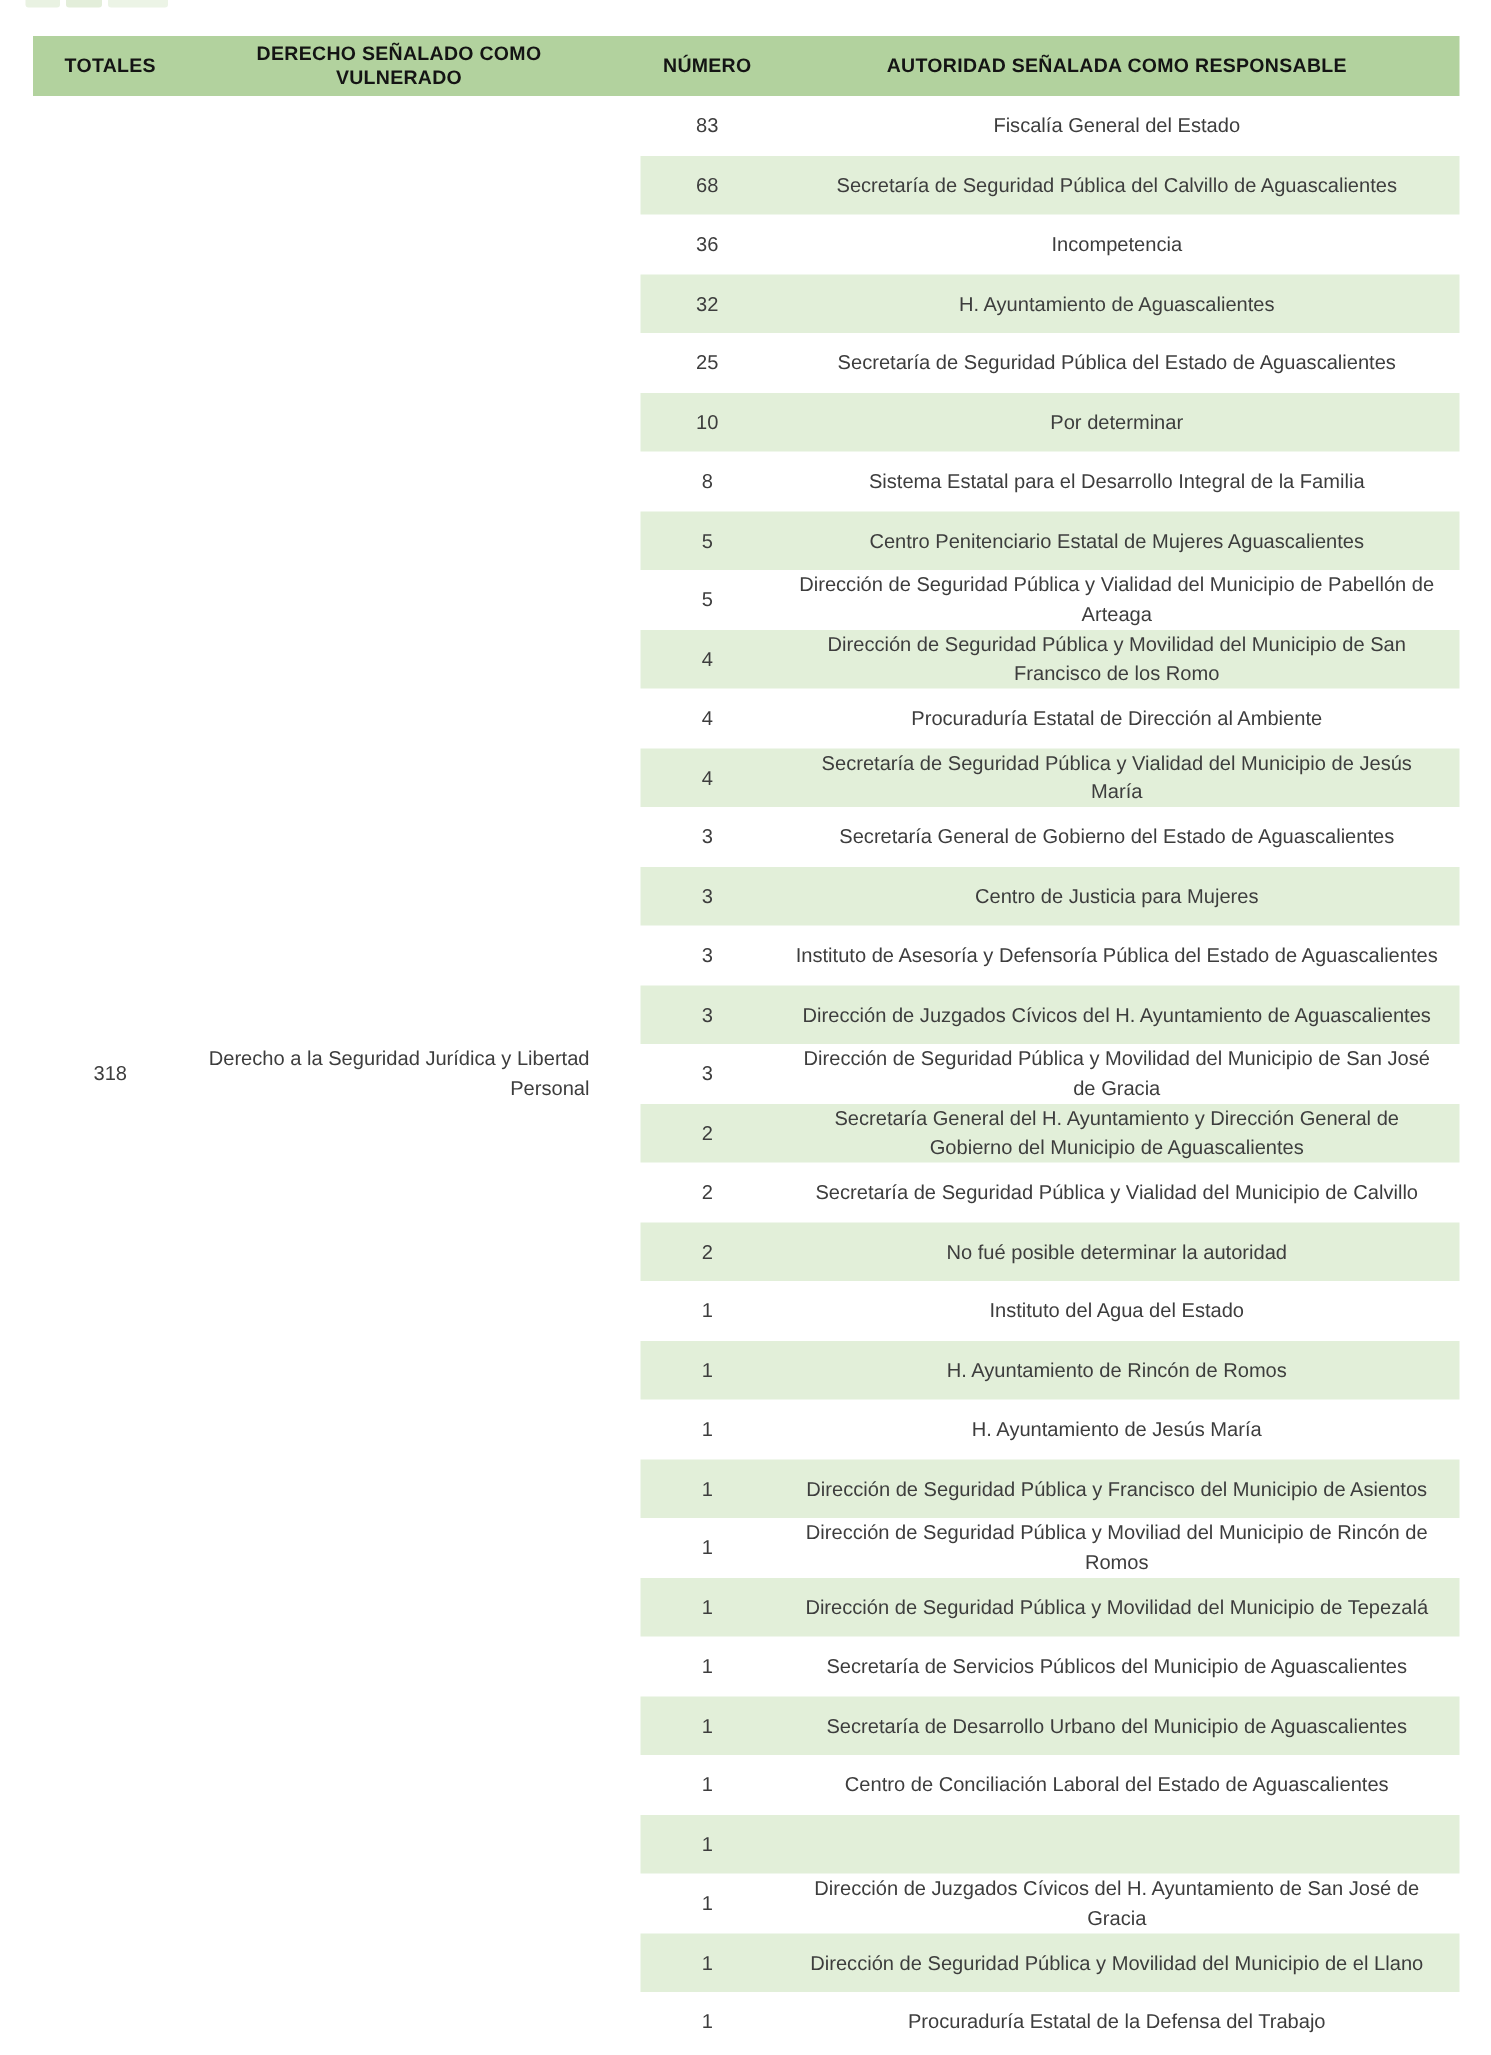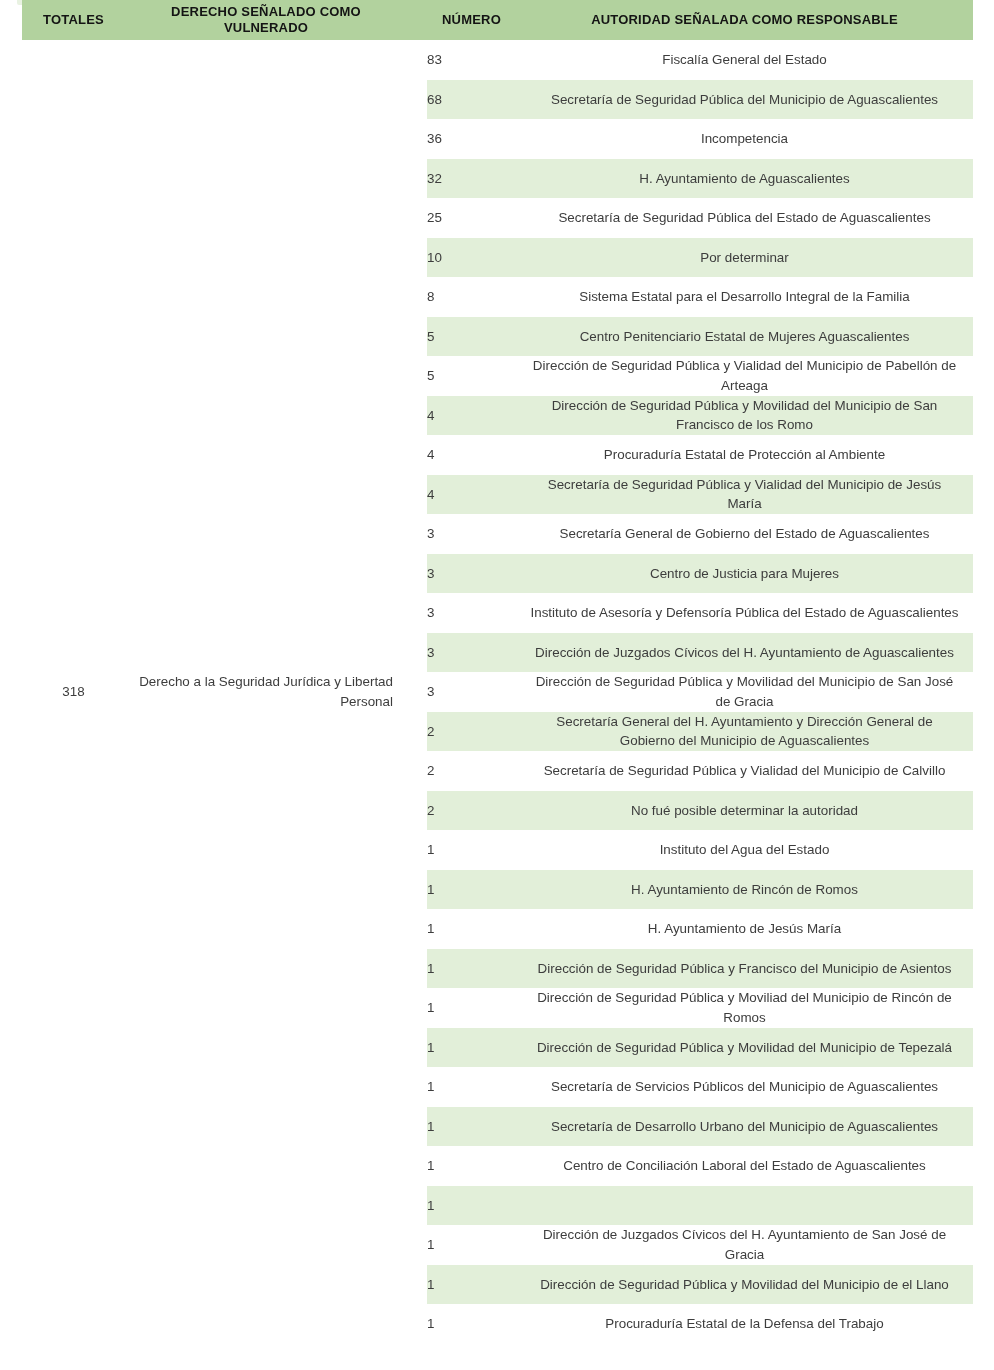"TOTALES" .table { top: 0 -> 24px }
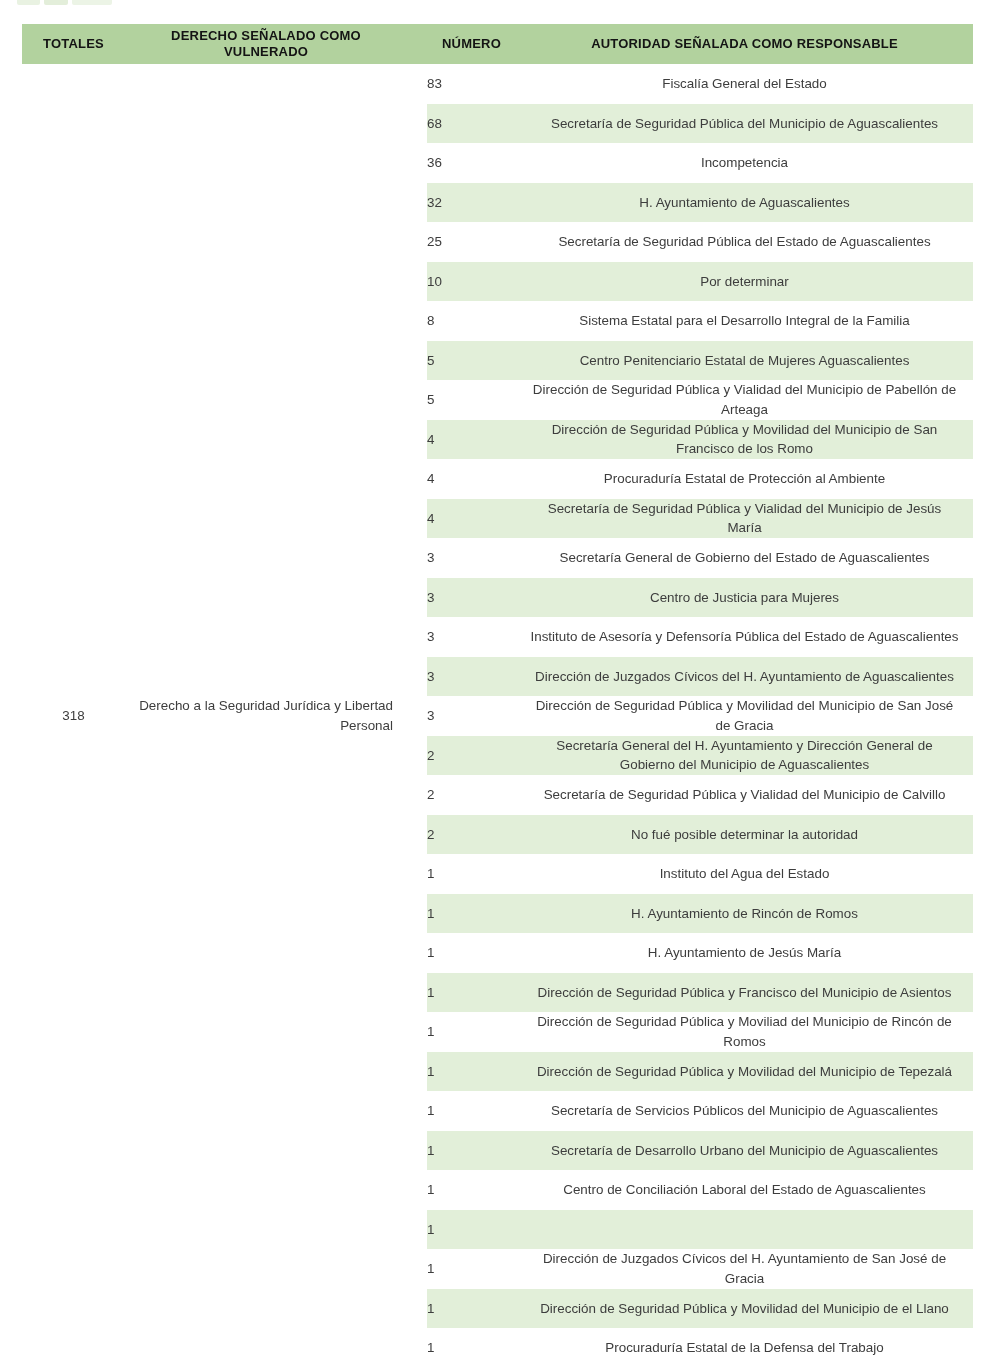"83" .num { text-align: left -> center }
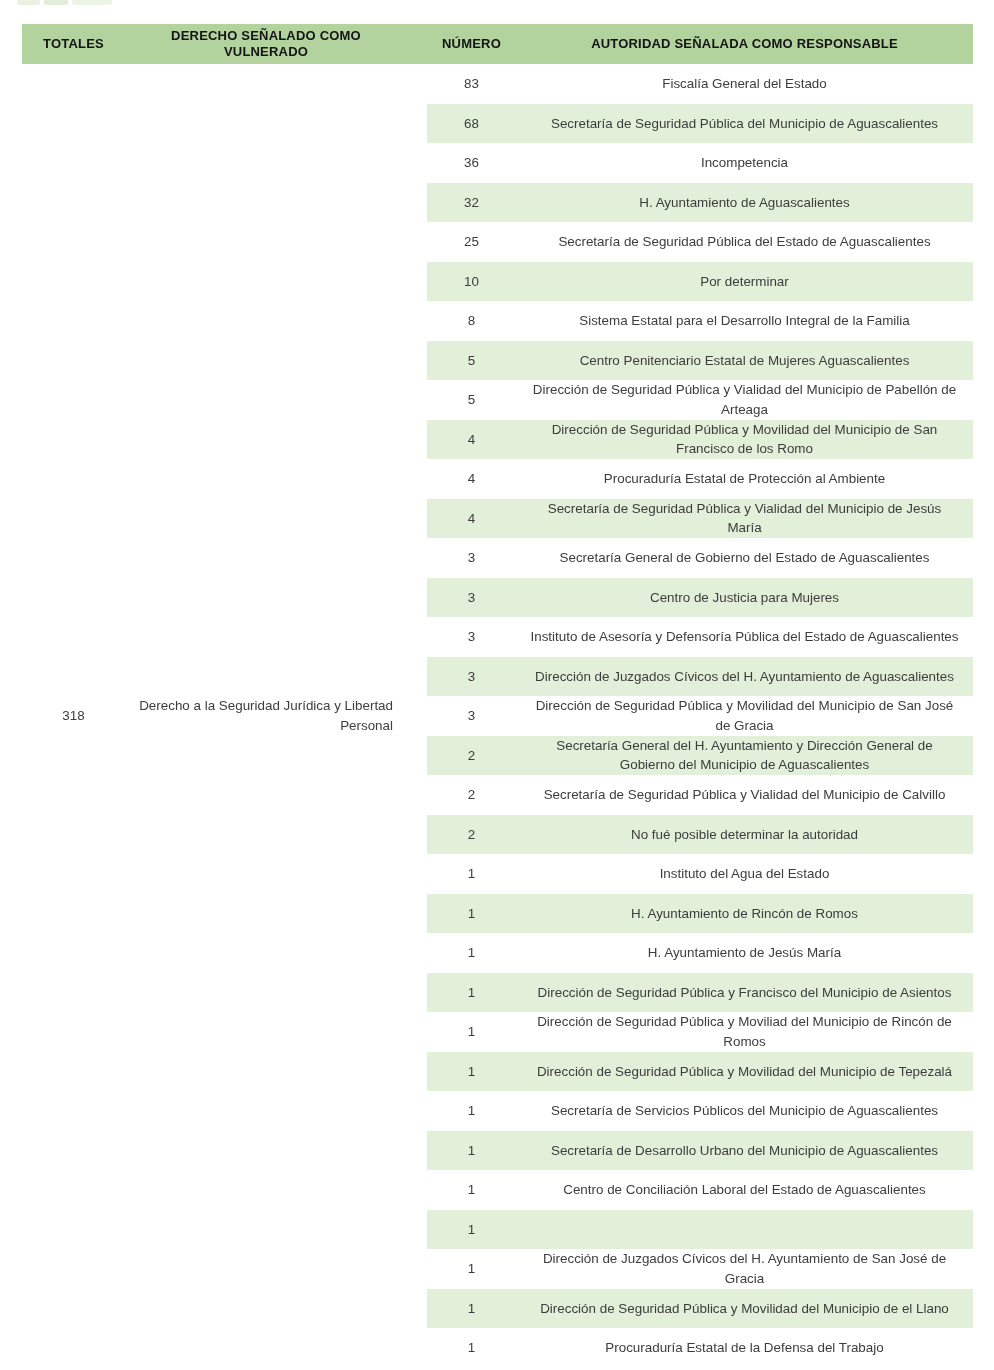"Secretaría de Seguridad Pública del Municipio" div.aut { text: Municipio -> Calvillo }
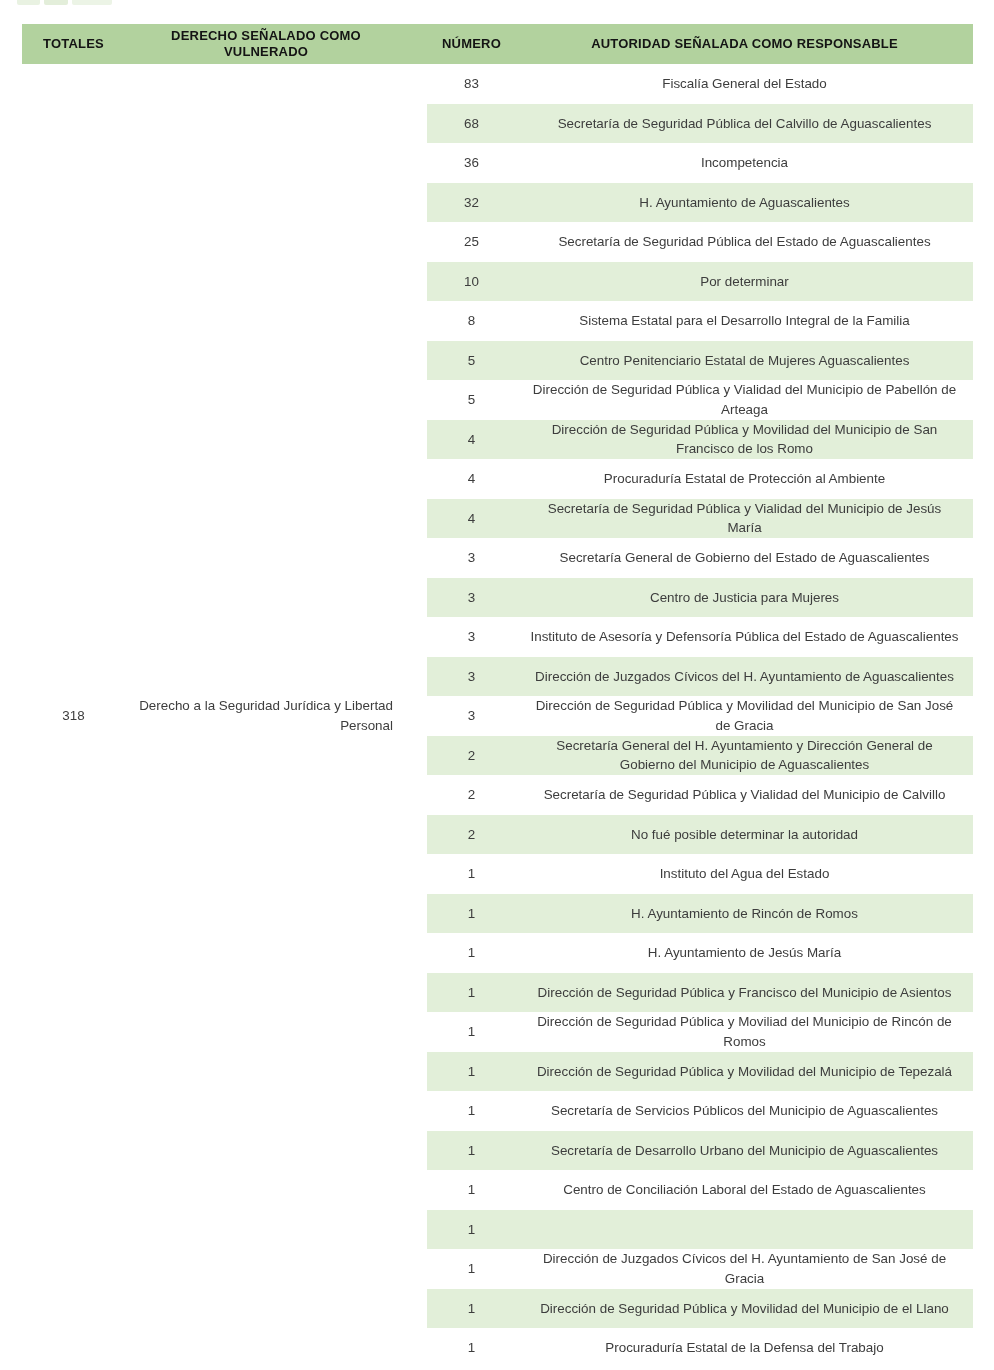"Procuraduría Estatal de Protección al" div.aut { text: Protección -> Dirección }
